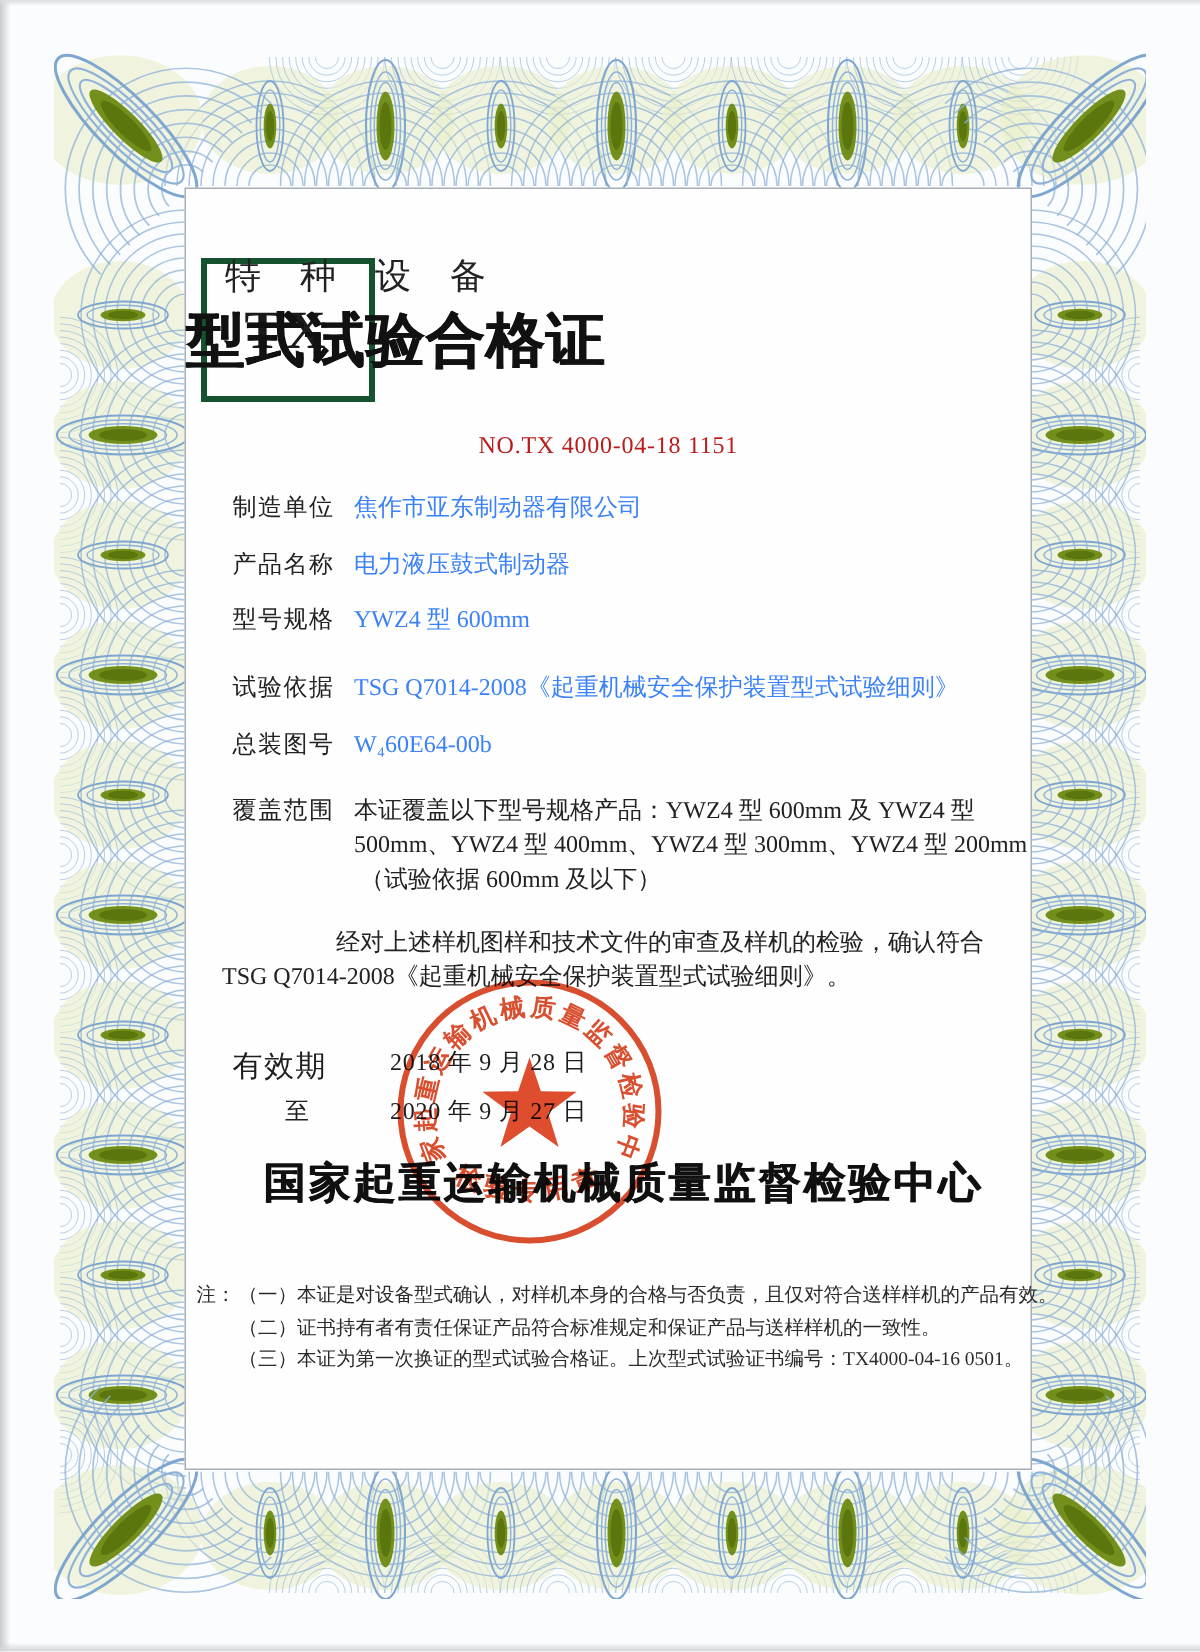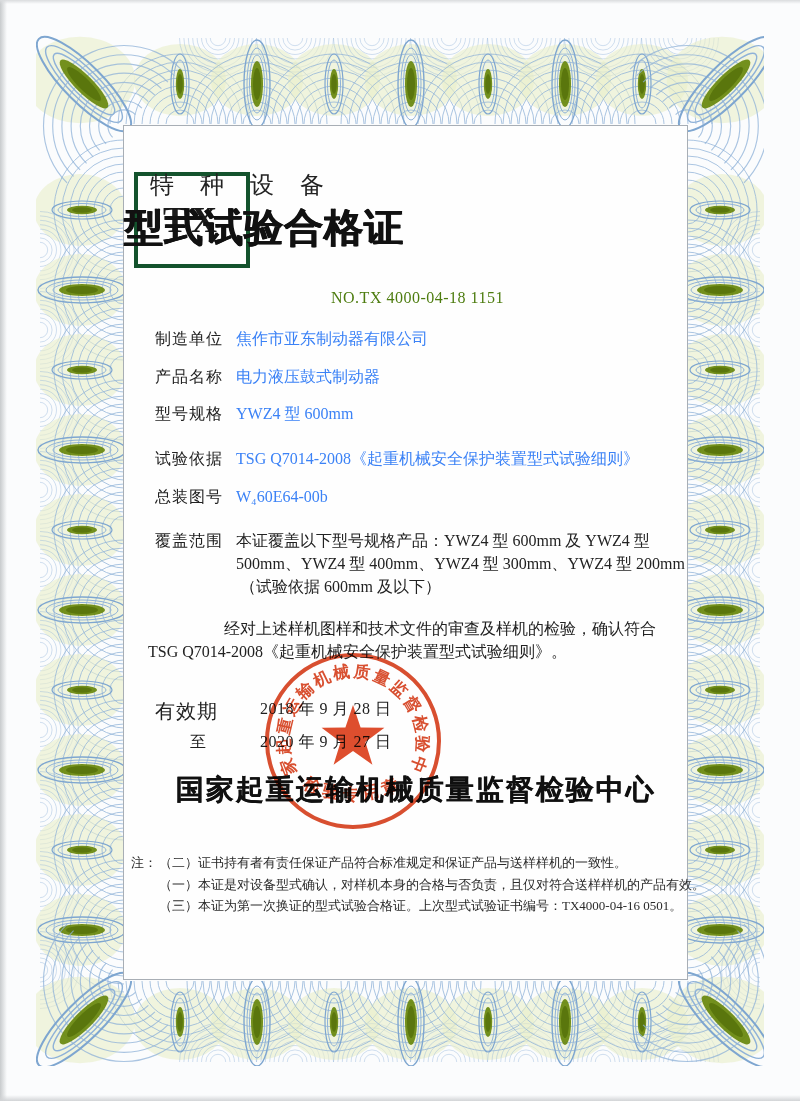"NO.TX 4000-04-18 1151" .cert-no { color: #4d7c0f -> #b91c1c; padding-left: 12px -> none }
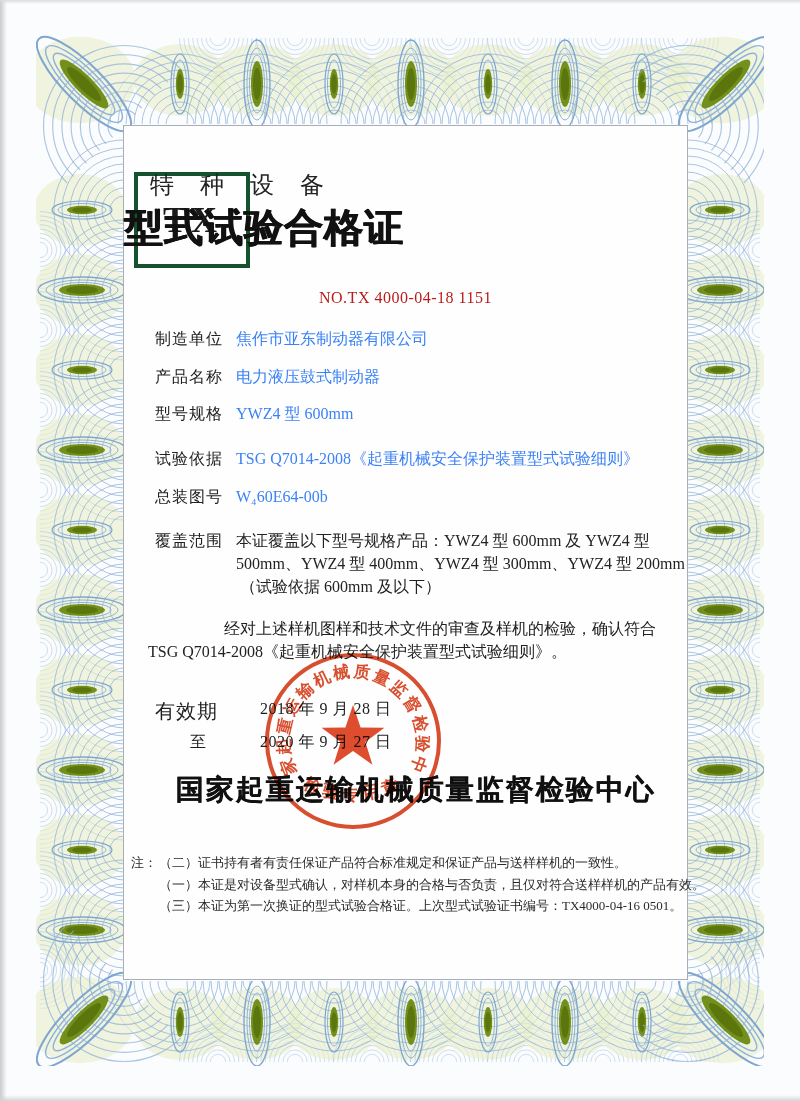"（二）证书持有者有责任保证产品符合标准规定和保证产品与送样样机的一致性。" div { order: before "（一）本证是对设备型式确认，对样机本身的合格与否负责，且仅对符合送样样机的产品有" -> after "（一）本证是对设备型式确认，对样机本身的合格与否负责，且仅对符合送样样机的产品有" }
